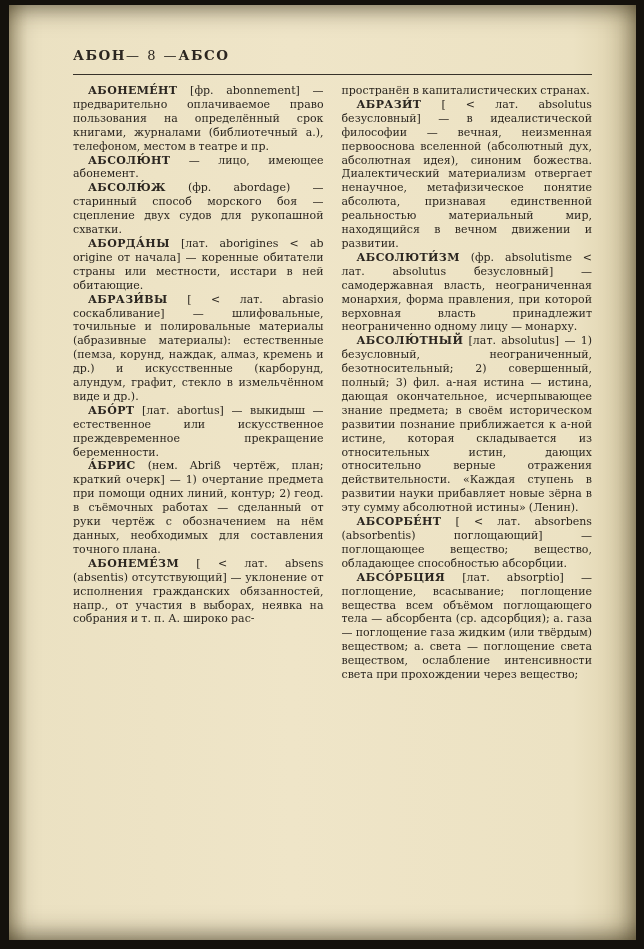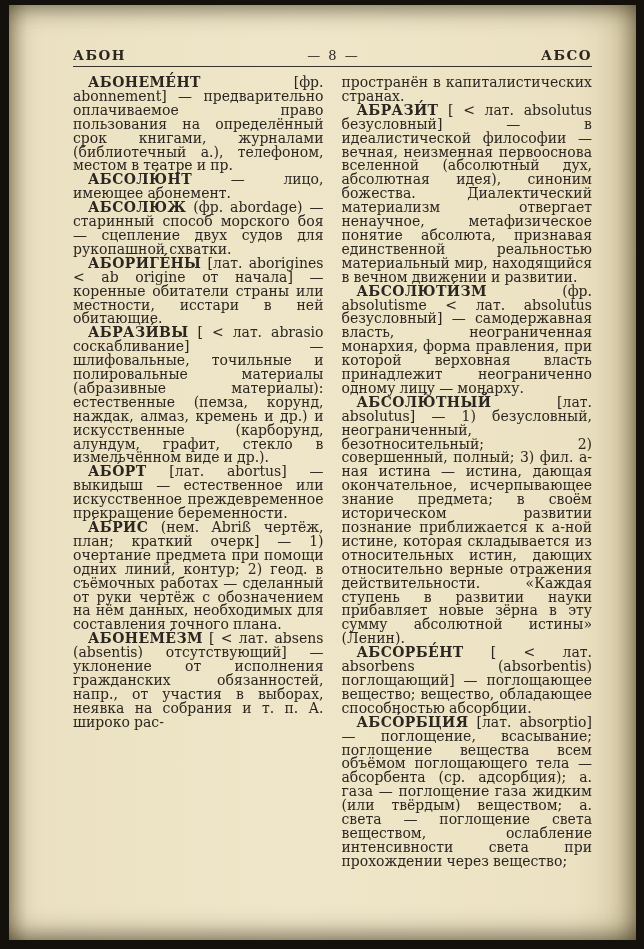"АБОН" .header { justify-content: space-between -> flex-start; padding: 42px 44px 2px 64px -> 42px 44px 10px 64px }
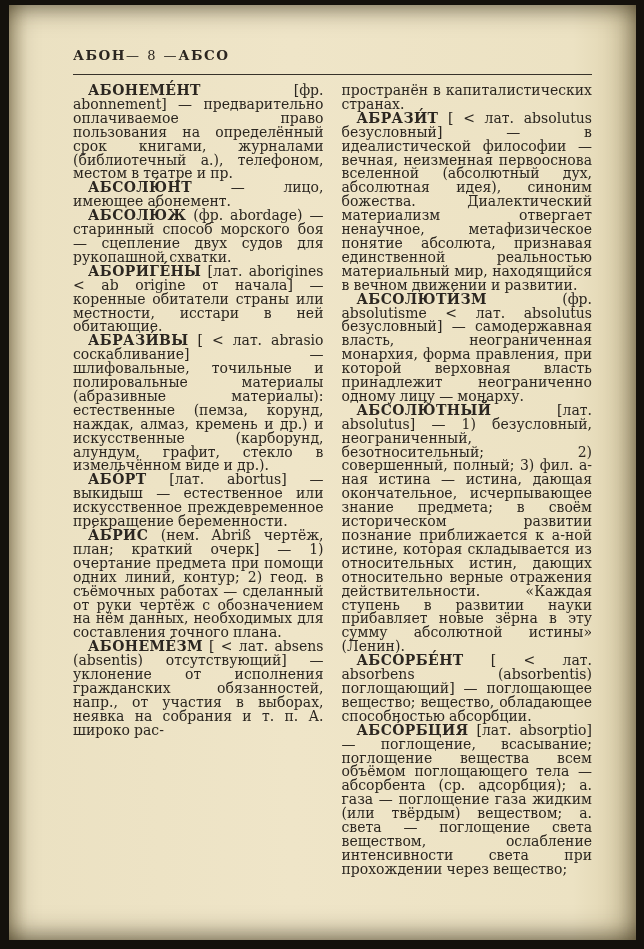"АБОНЕМЕ́НТ [фр. abonnement] —" .col { font-size: 14px -> 11px }
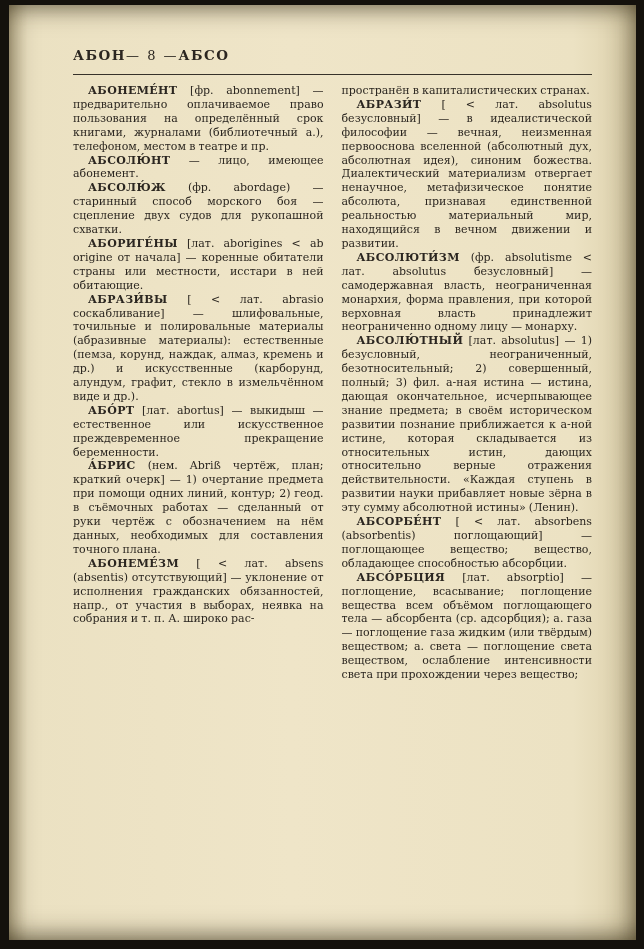"АБОРИГЕ́НЫ" b { text: АБОРИГЕ́НЫ -> АБОРДА́НЫ }
